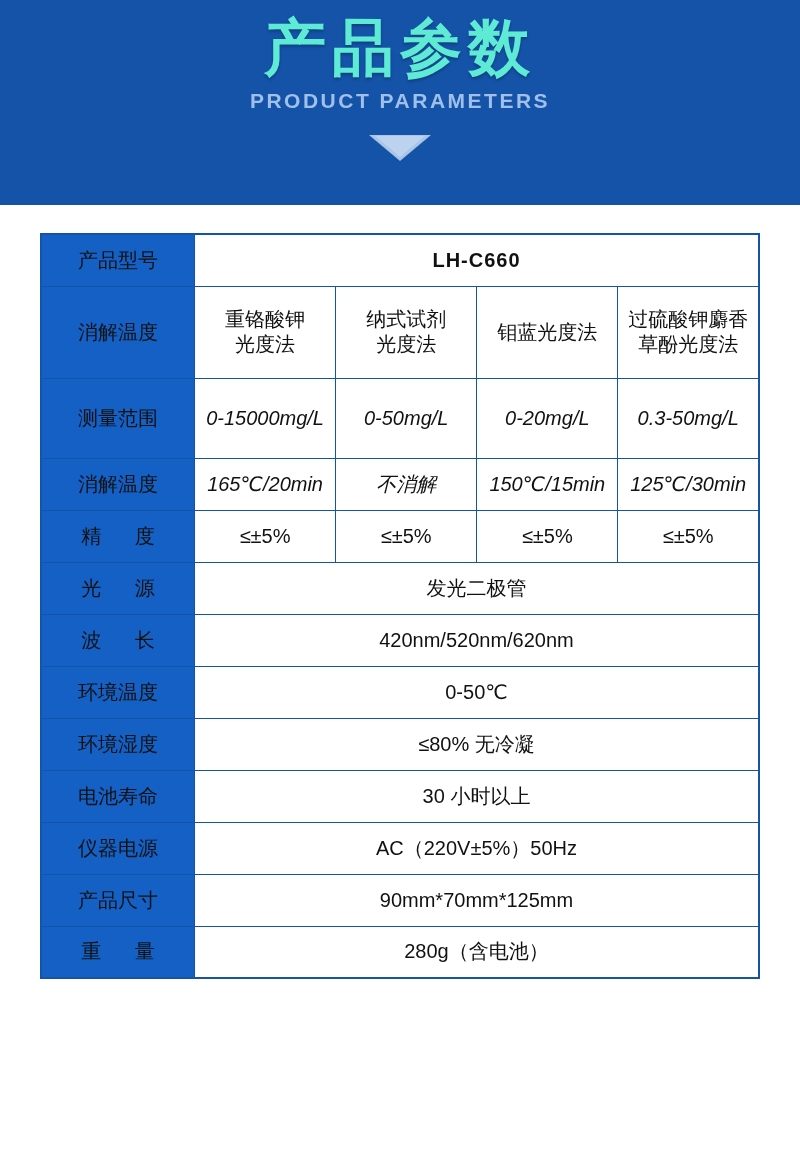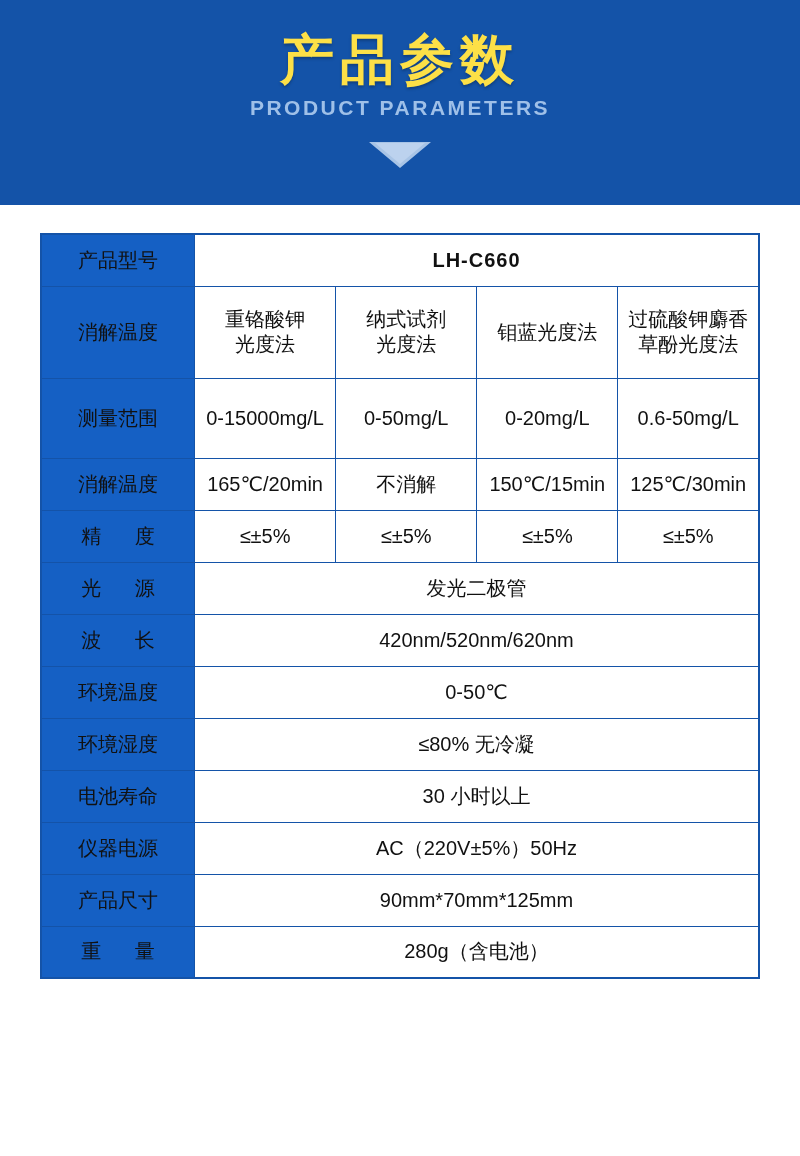"产品参数" .banner-title { color: #fde047 -> #5eead4; font-size: 54px -> 62px; margin-top: 28px -> 12px }
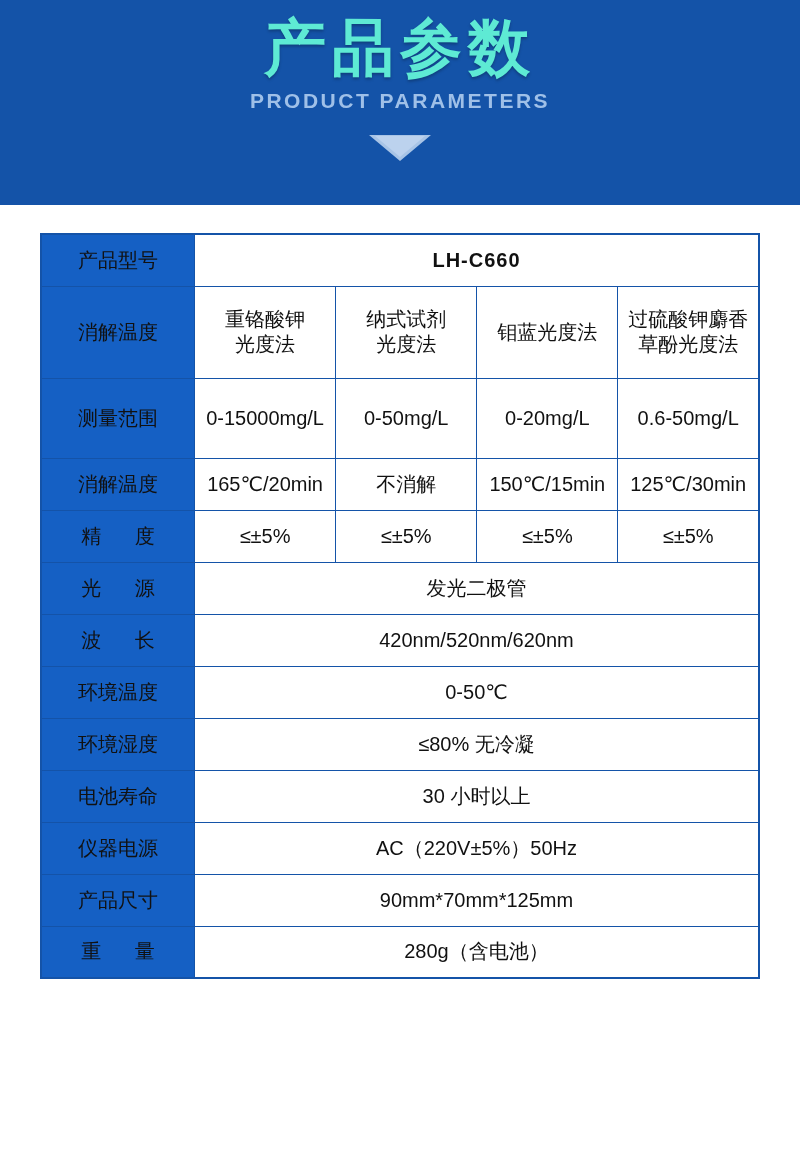"0-15000mg/L" td.small { font-style: none -> italic }
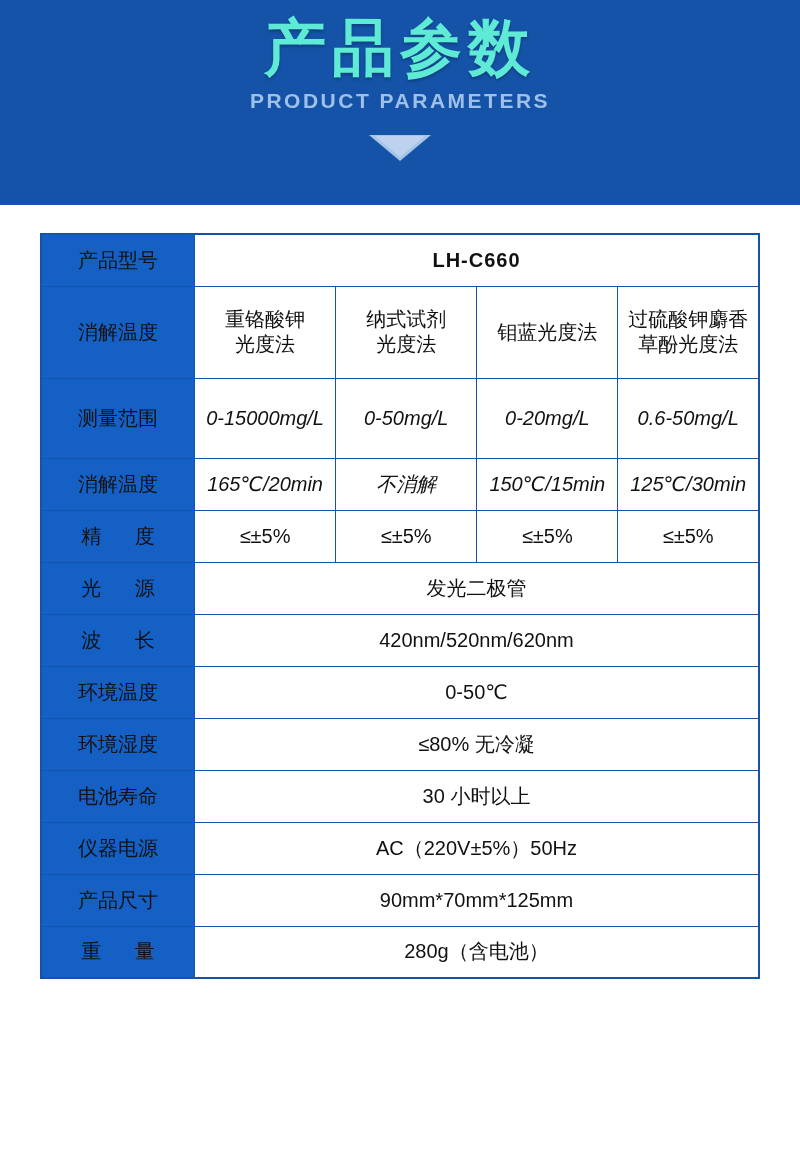"0.6-50mg/L" td.small { text: 0.6-50mg/L -> 0.3-50mg/L }
